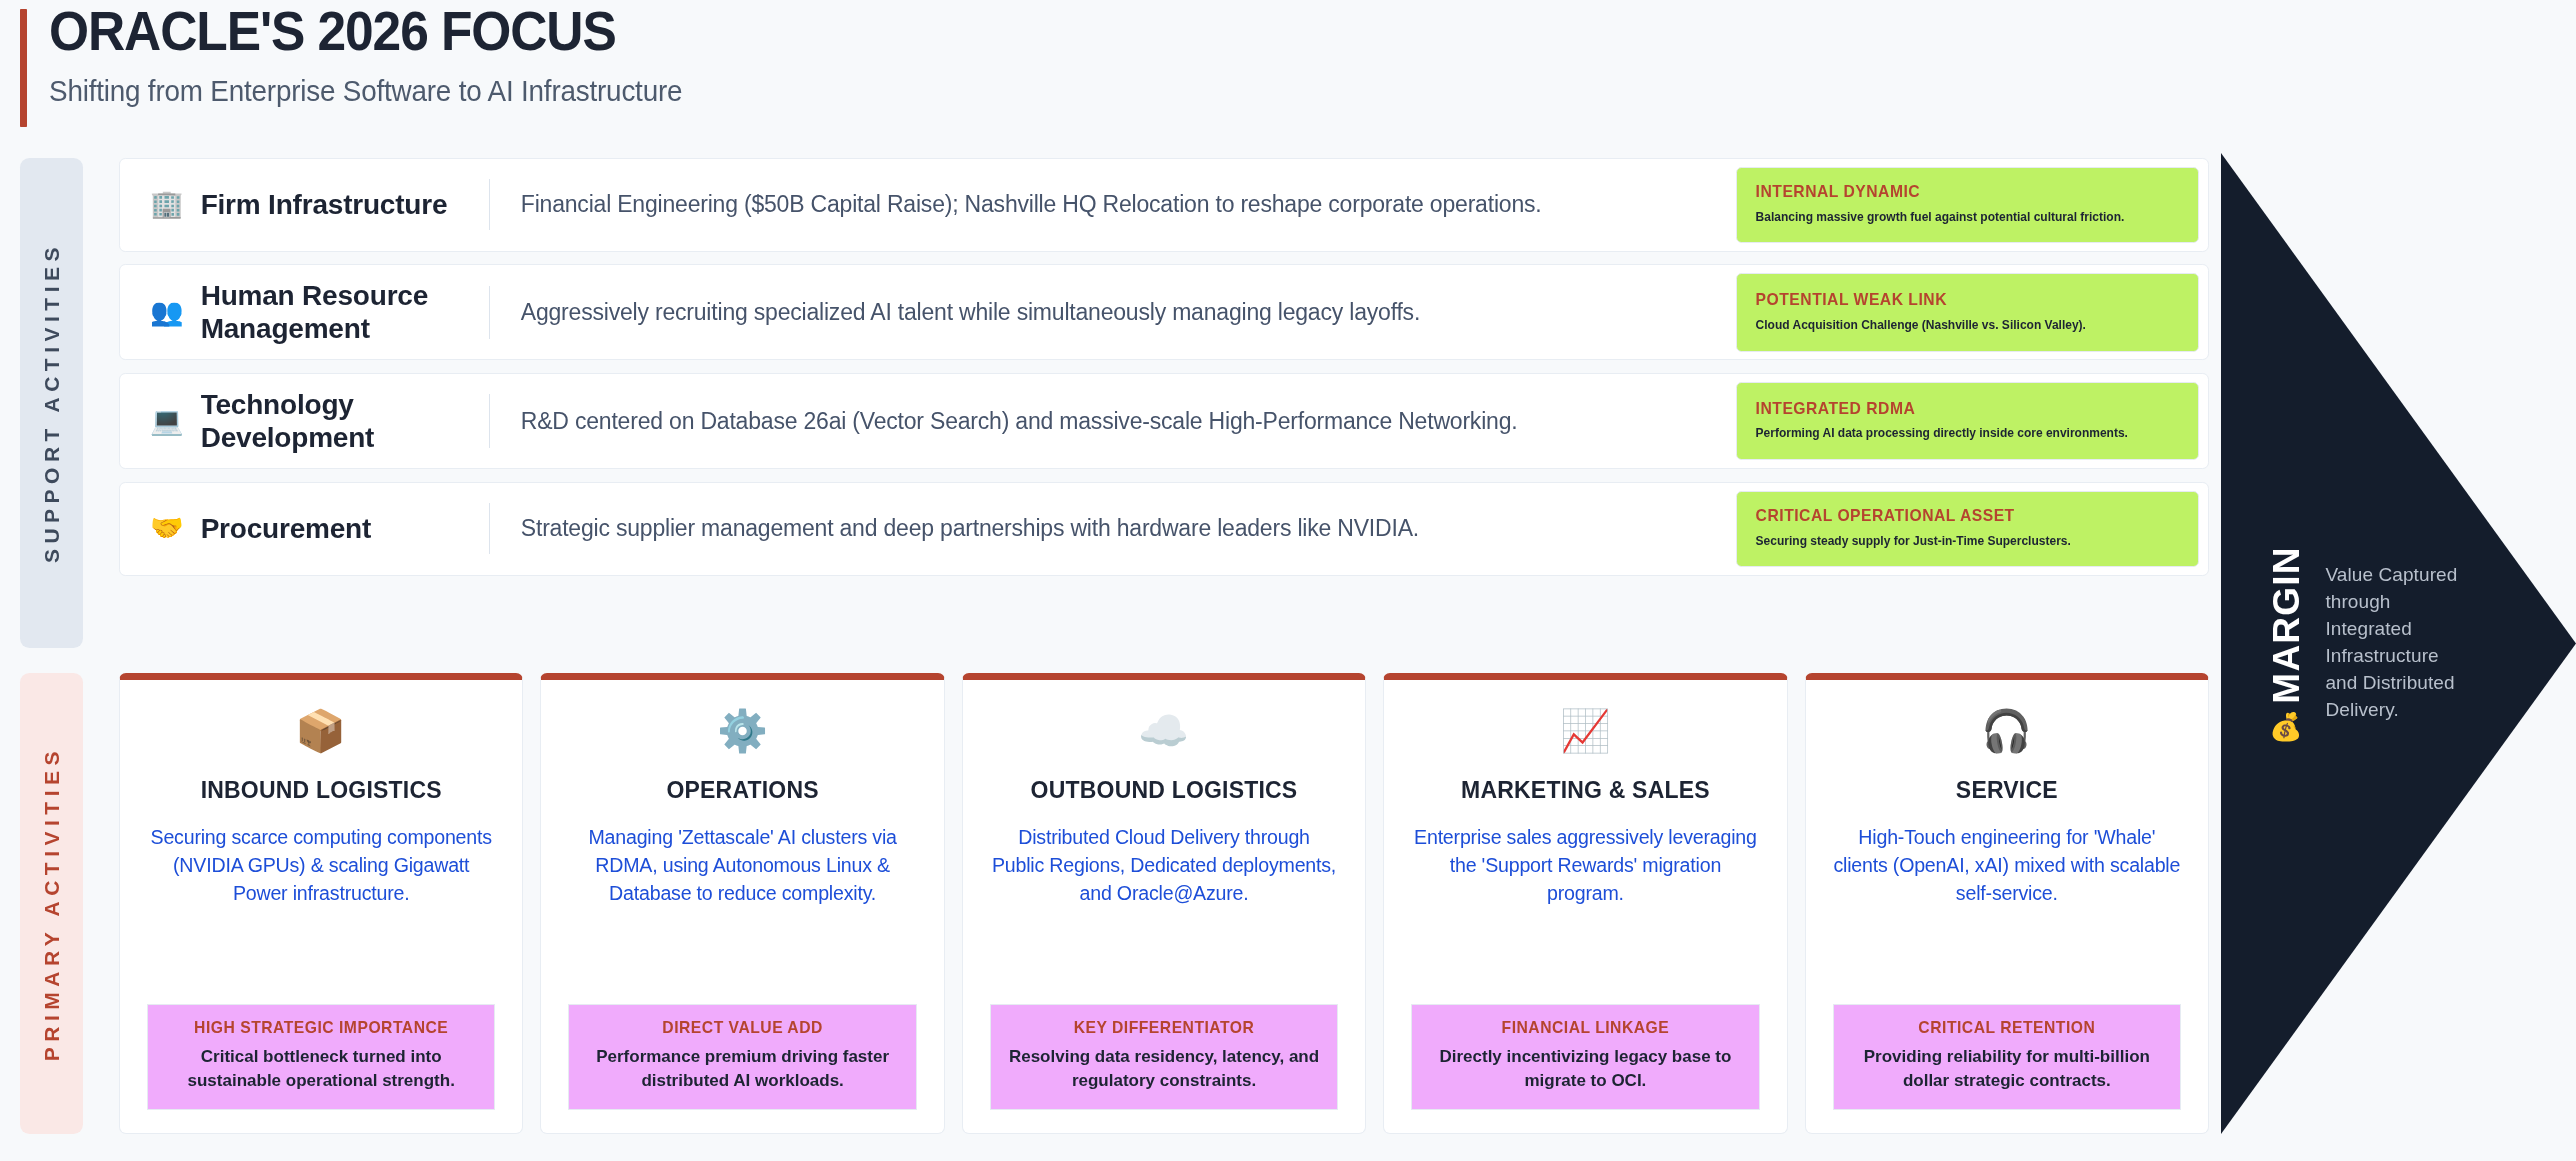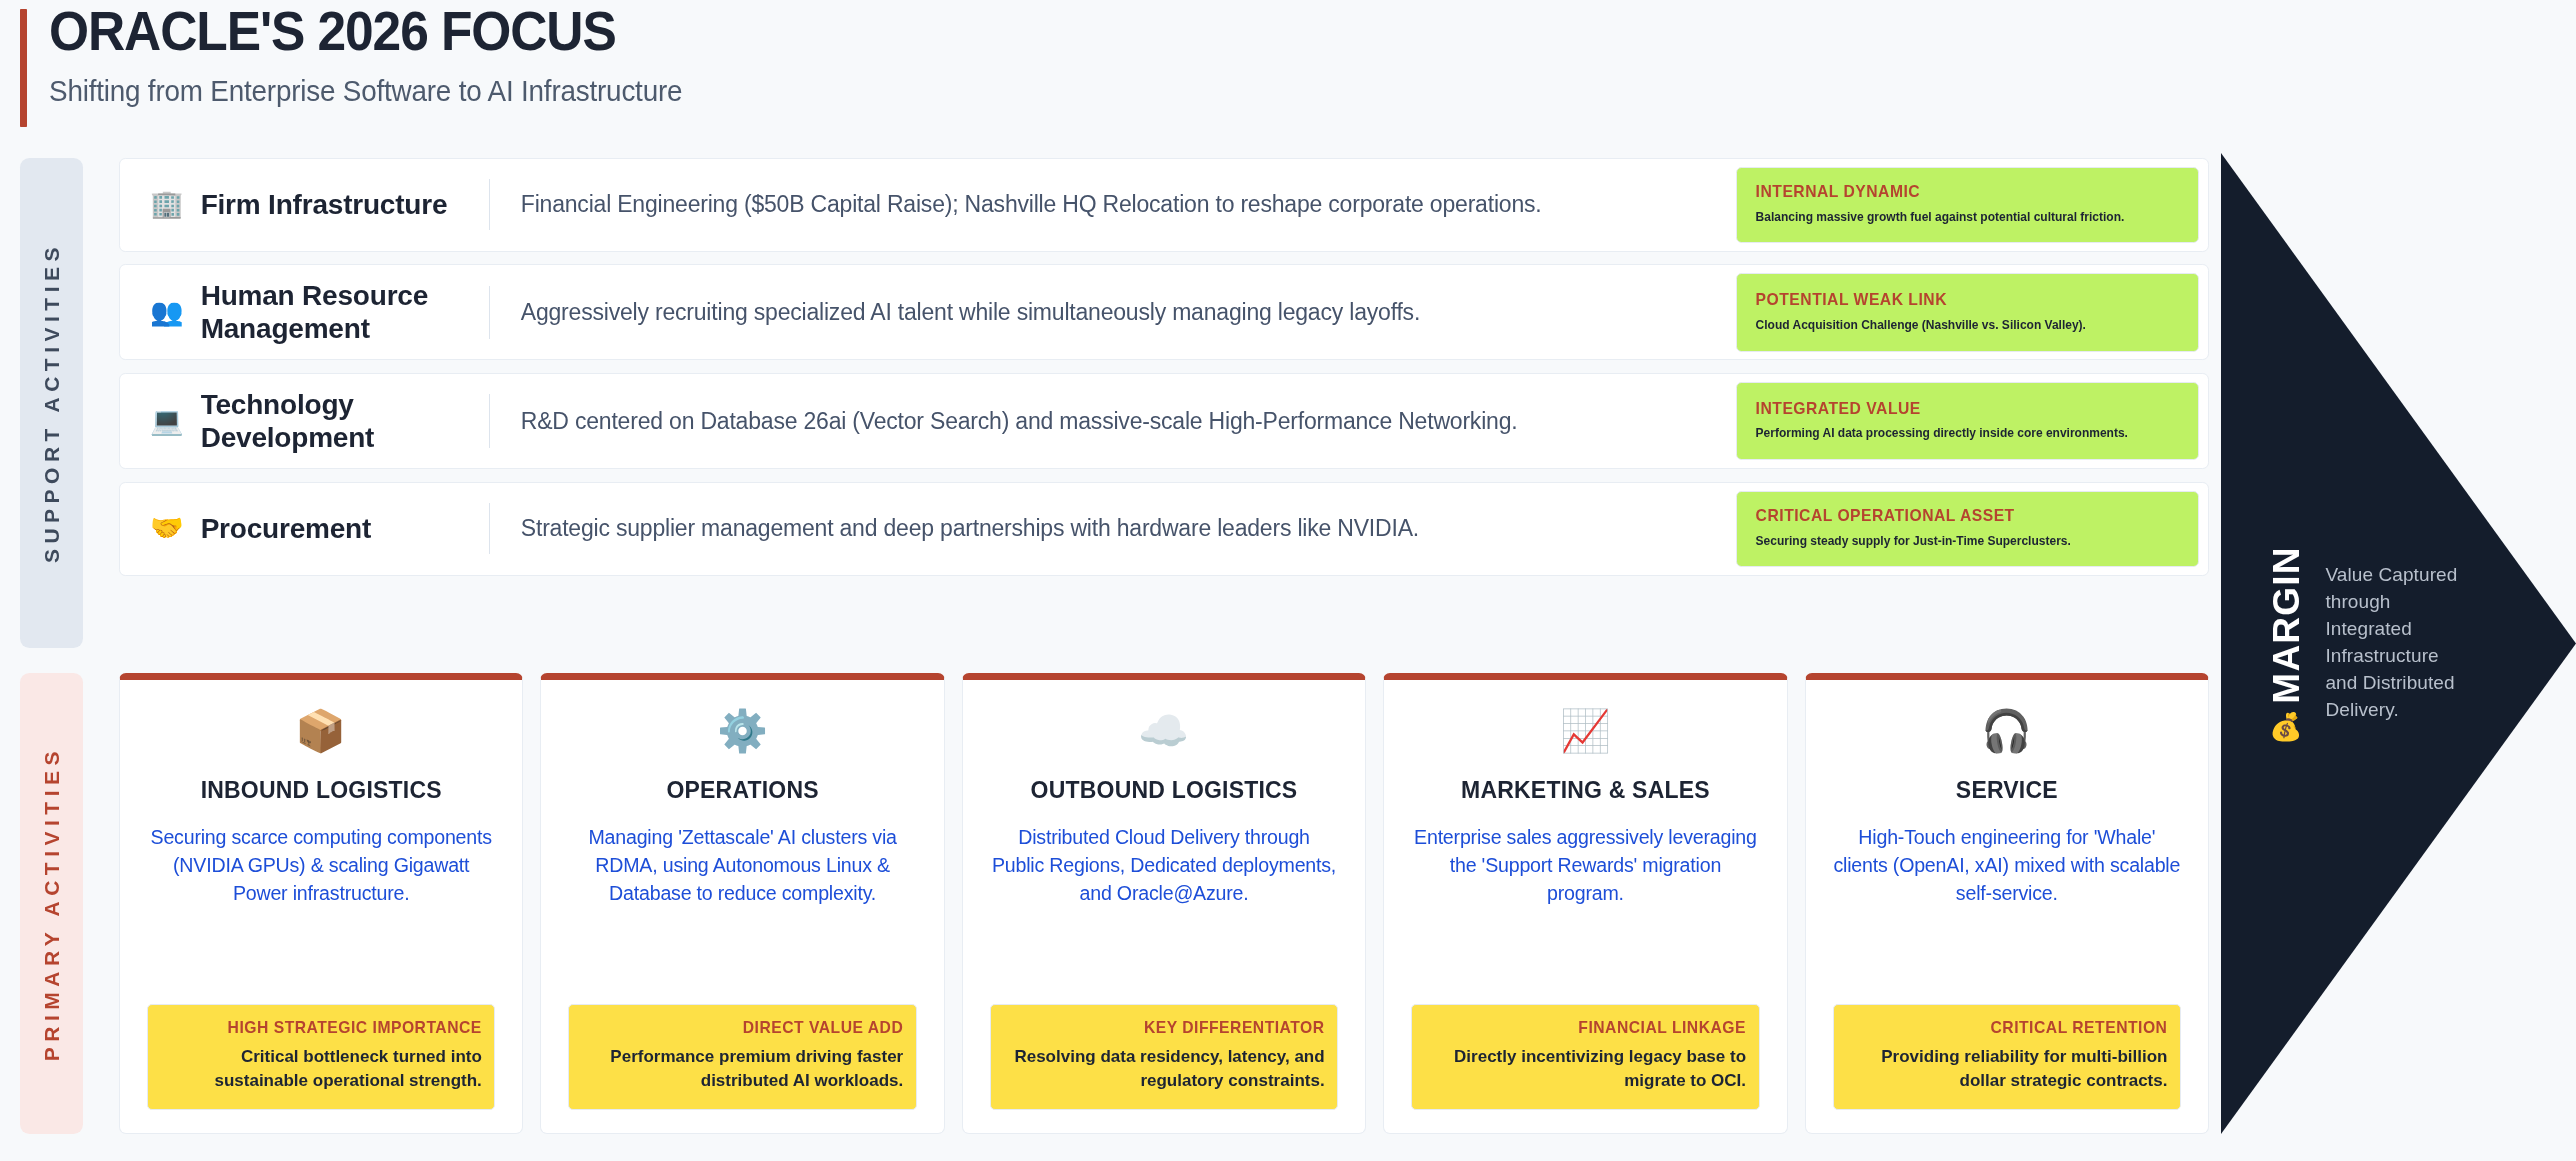"INTEGRATED VALUE" div.sr-callout-label { text: VALUE -> RDMA }
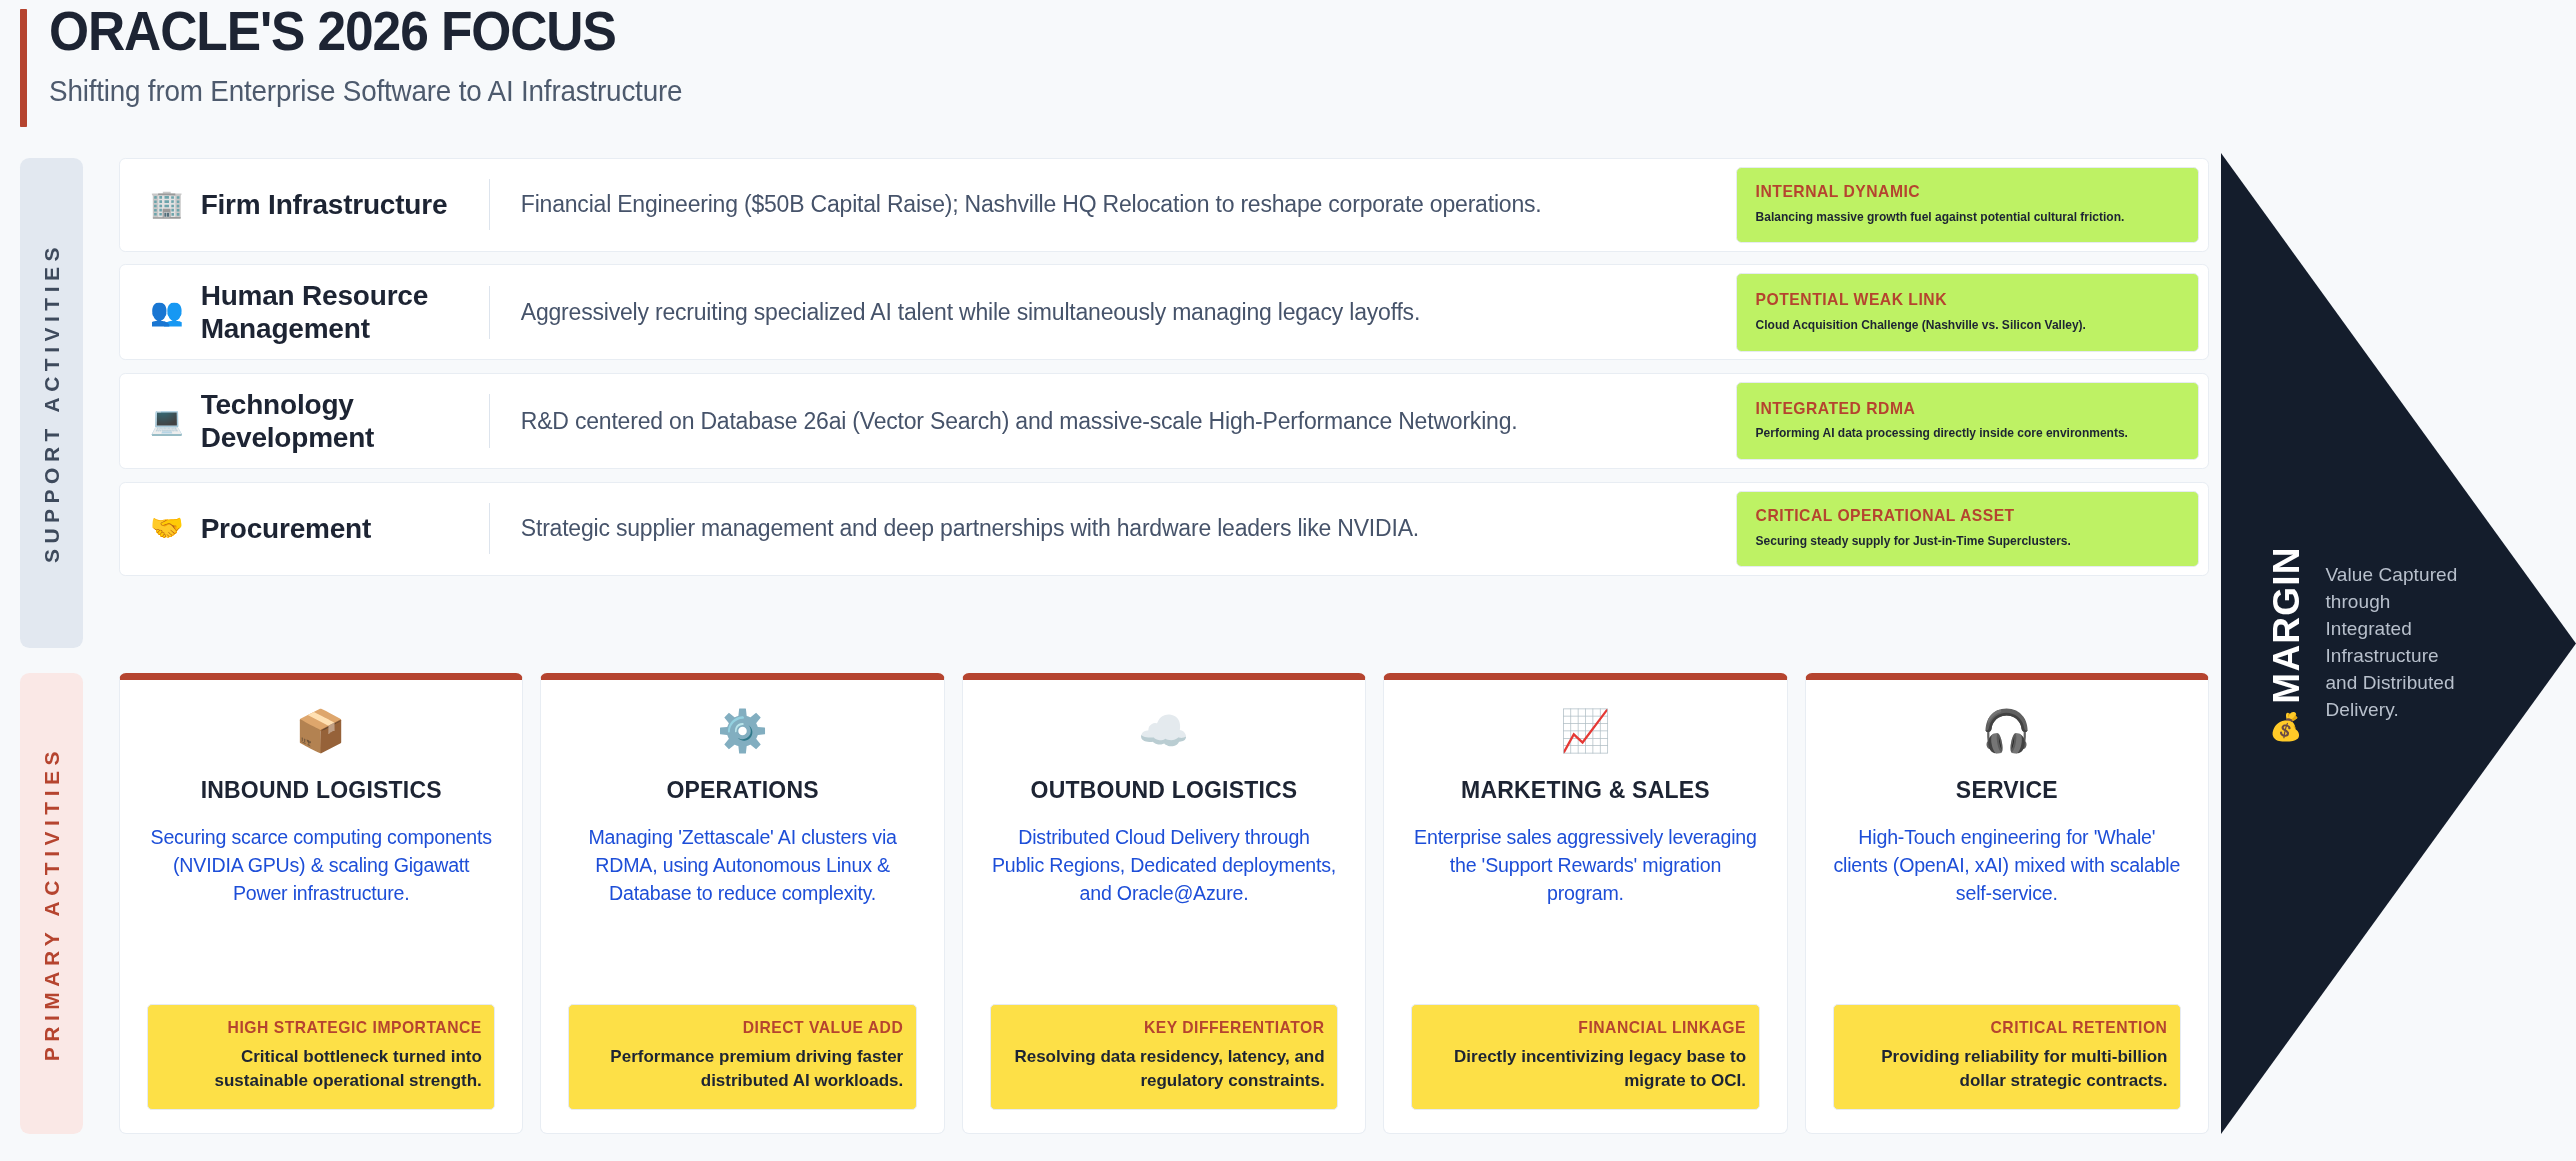"HIGH STRATEGIC IMPORTANCE" .pc-callout { background: #fde047 -> #f0abfc; border-radius: 5px -> 0; text-align: right -> center }
